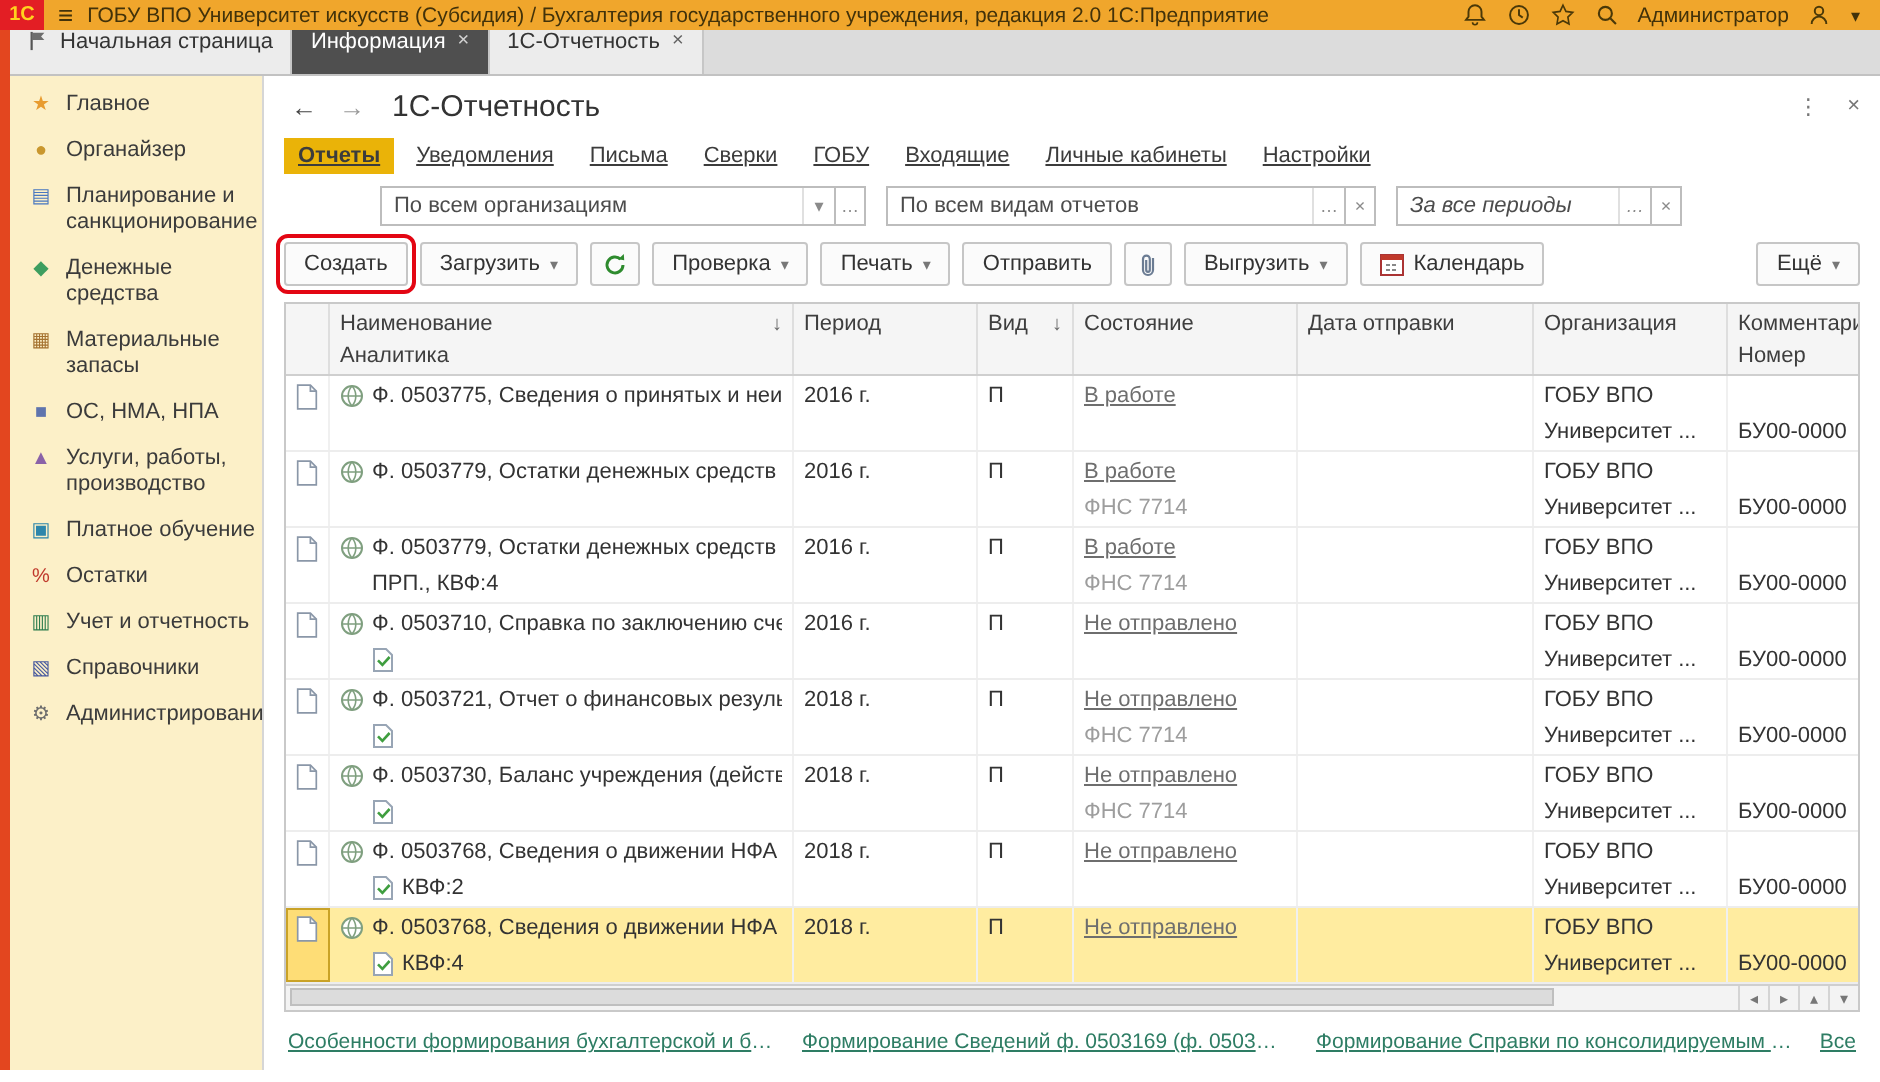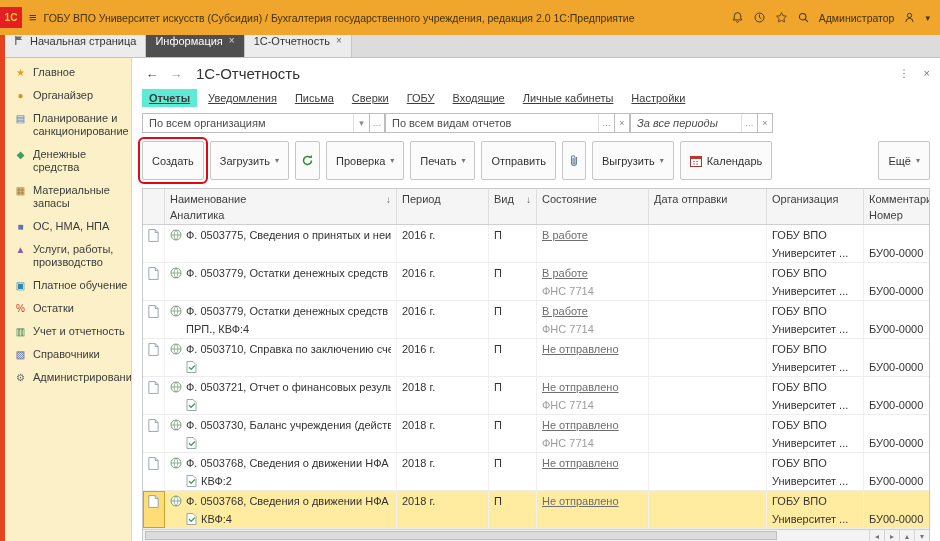"1С" .topbar { height: 35px -> 15px }
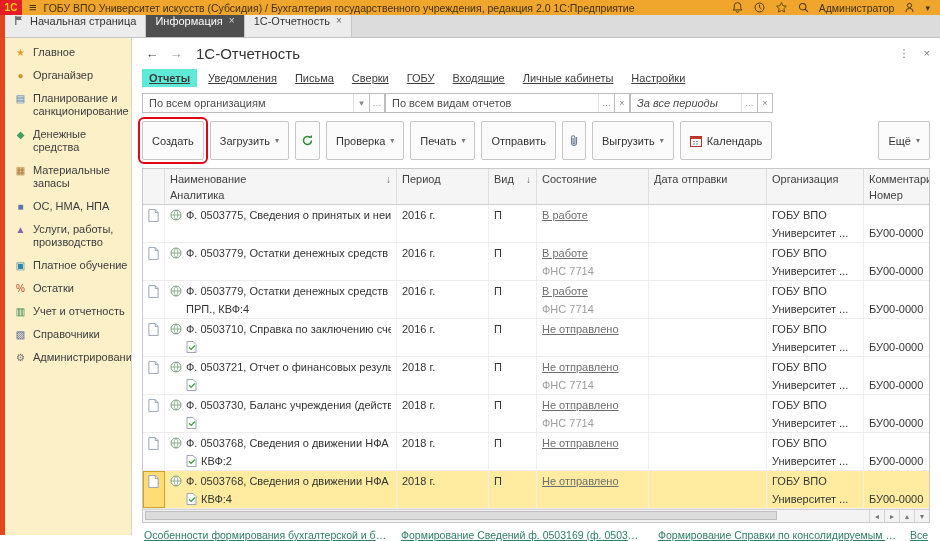"Отчеты" .stab.active { background: #5eead4 -> #eab308 }
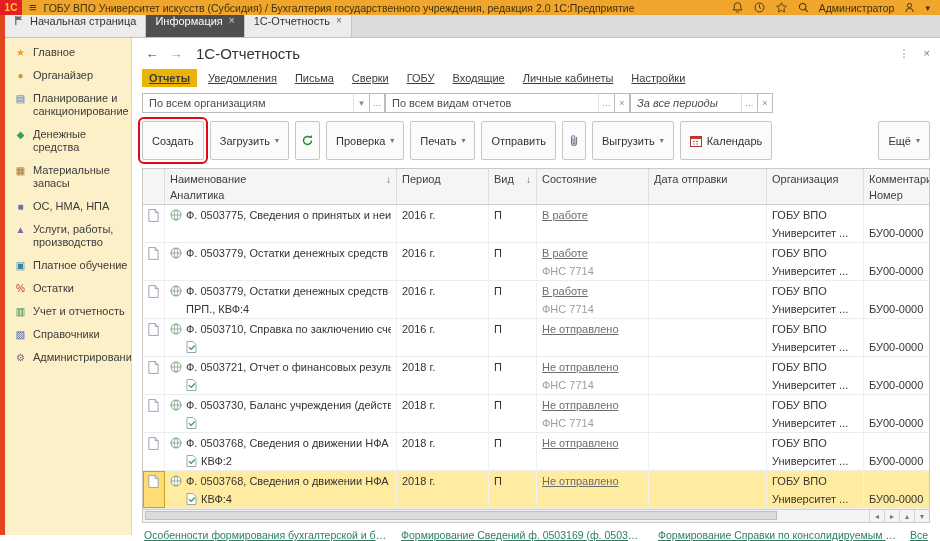"По всем организациям" .filters { gap: none -> 10px; margin-left: none -> 48px }
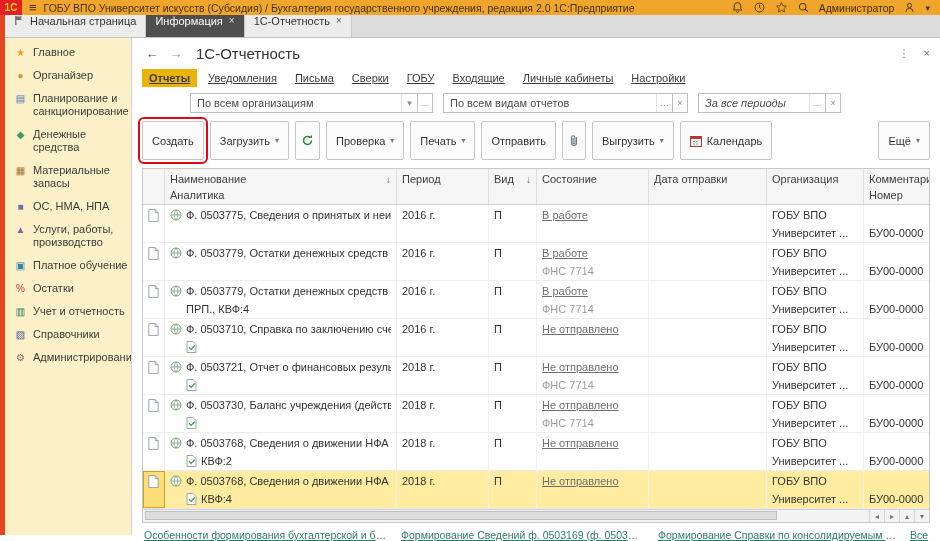"Создать" .btn { height: 39px -> 22px }
